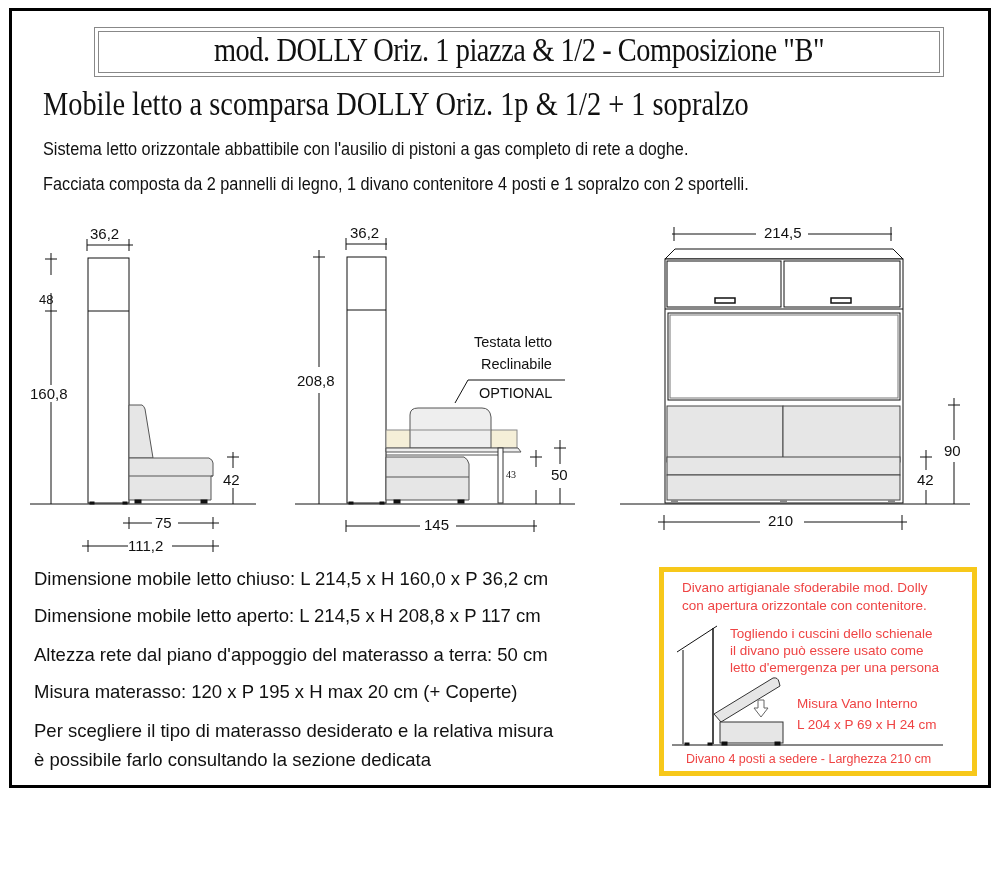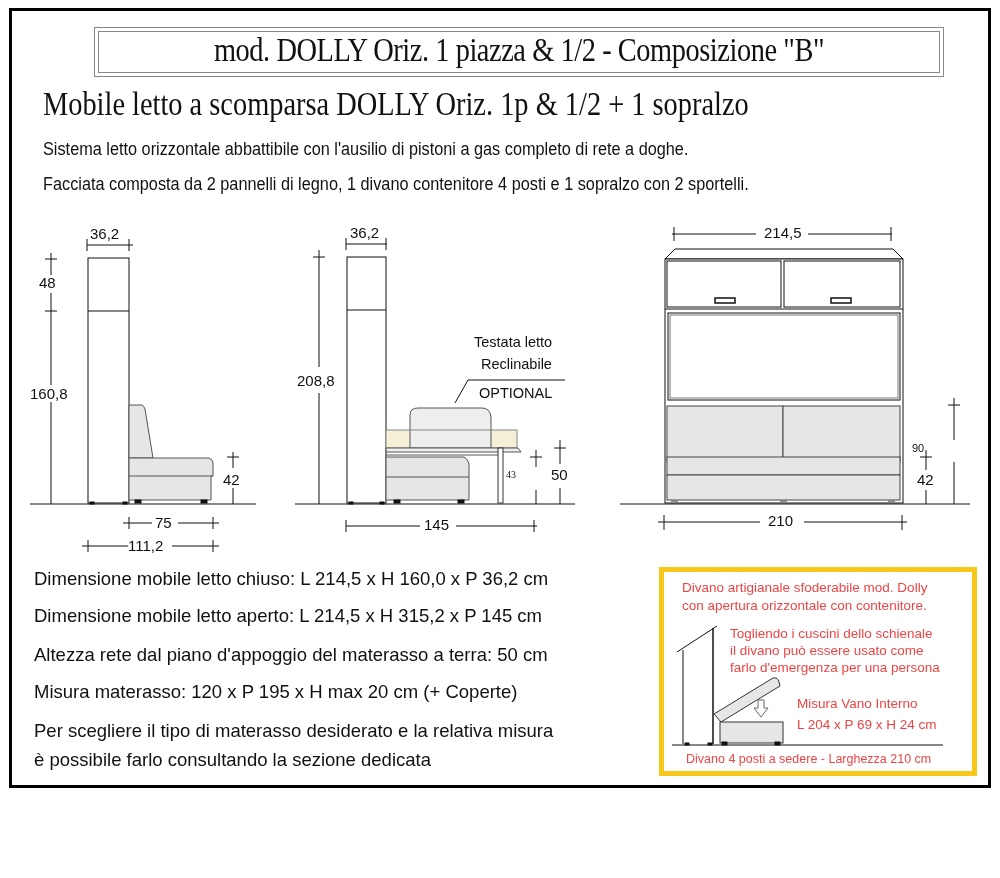"48" div { font-size: 15px -> 13px; top: 274px -> 292px }
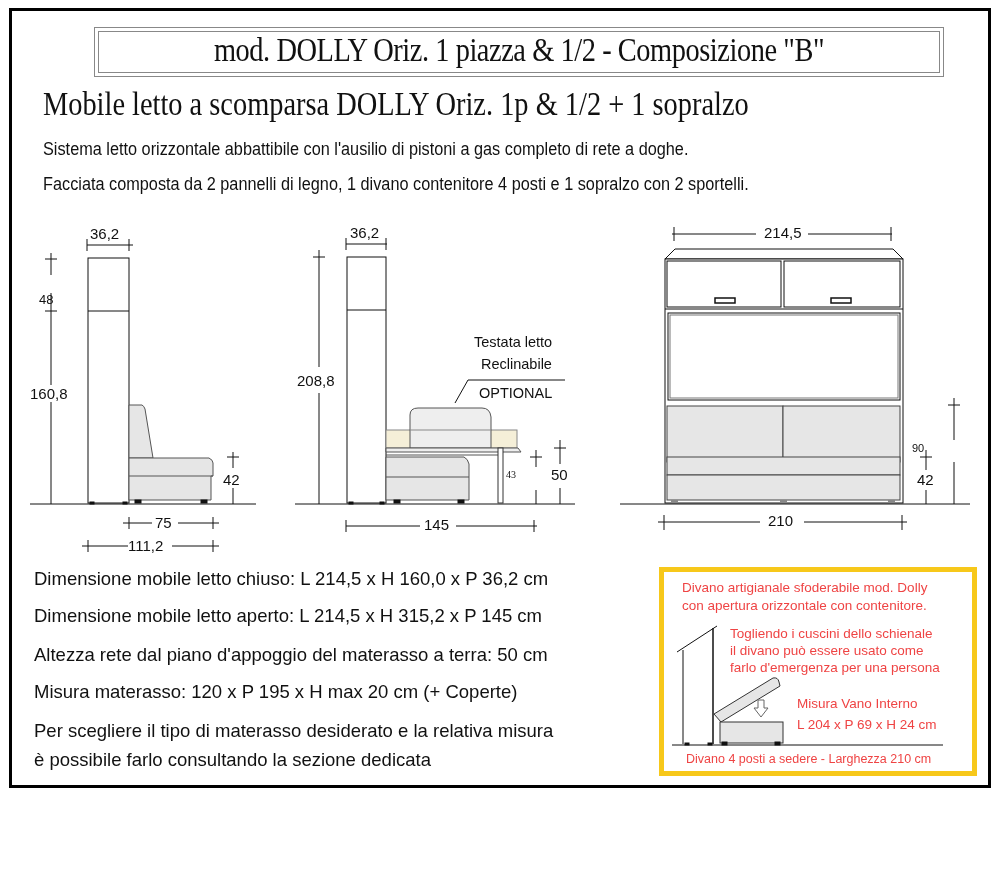"90" div { font-size: 11px -> 15px; left: 912px -> 944px }
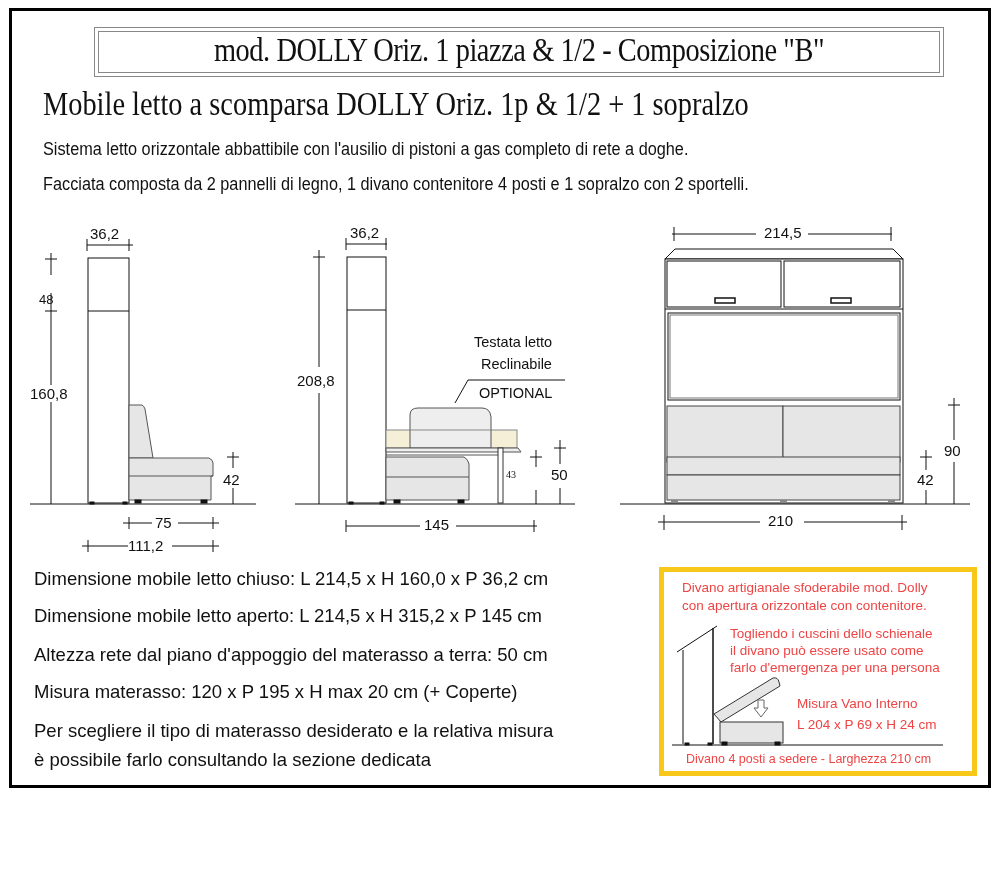"Dimensione mobile letto aperto: L" div.spec { text: 315,2 x P 145 -> 208,8 x P 117 }
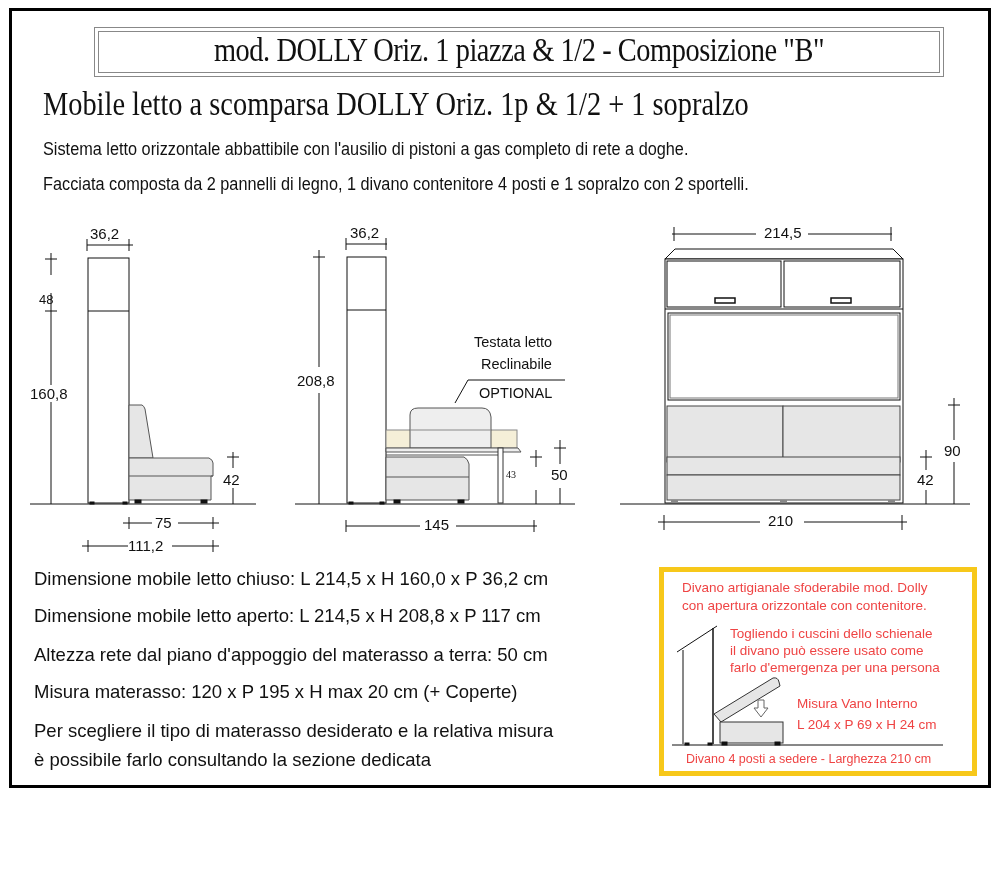"farlo d'emergenza per una persona" div.ytxt { text: farlo -> letto }
